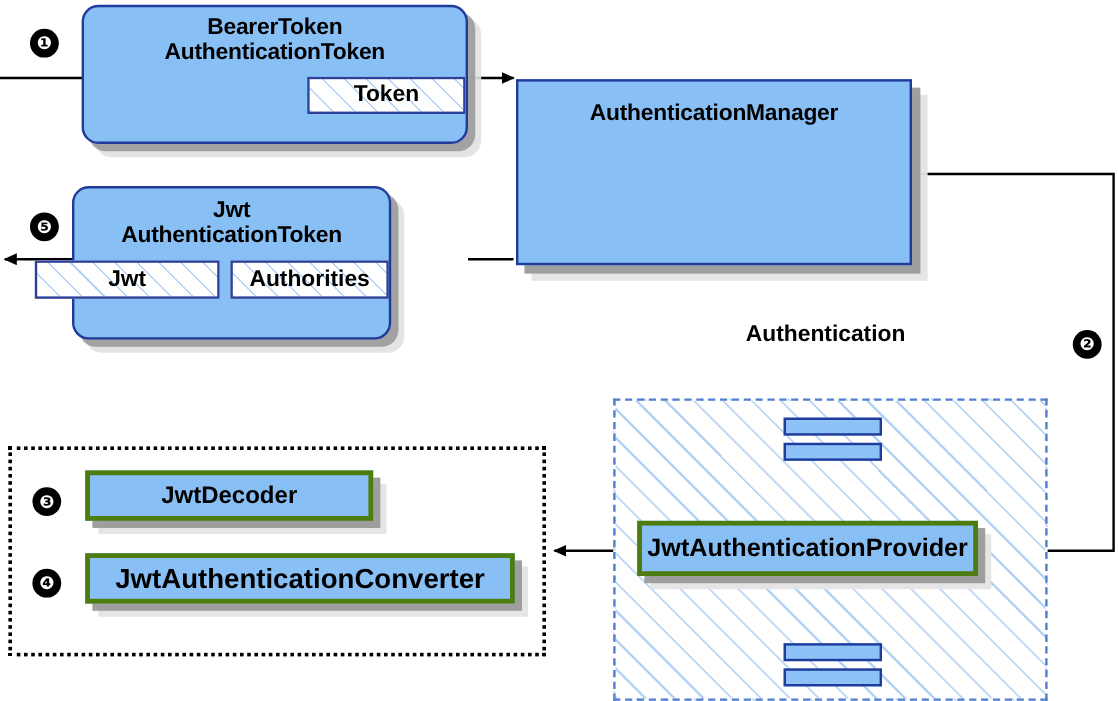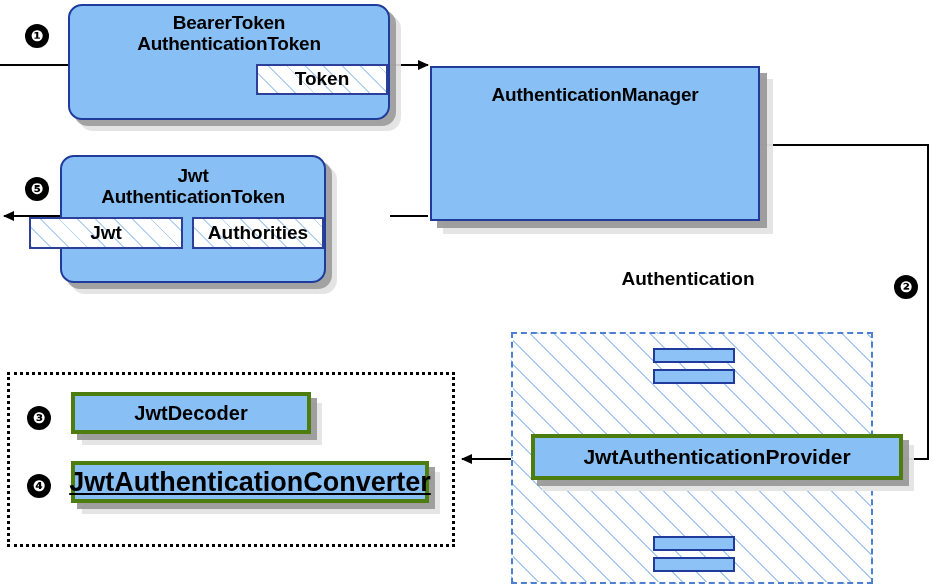"JwtAuthenticationProvider" div.node { width: 372px -> 284px }
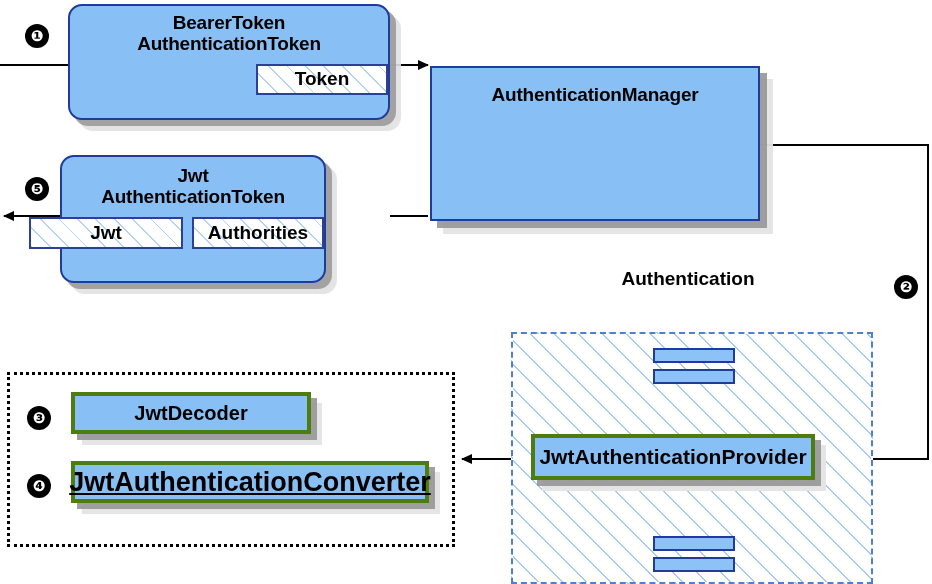"JwtAuthenticationConverter" div.node { font-size: 27px -> 23px; text-decoration: underline -> none }
